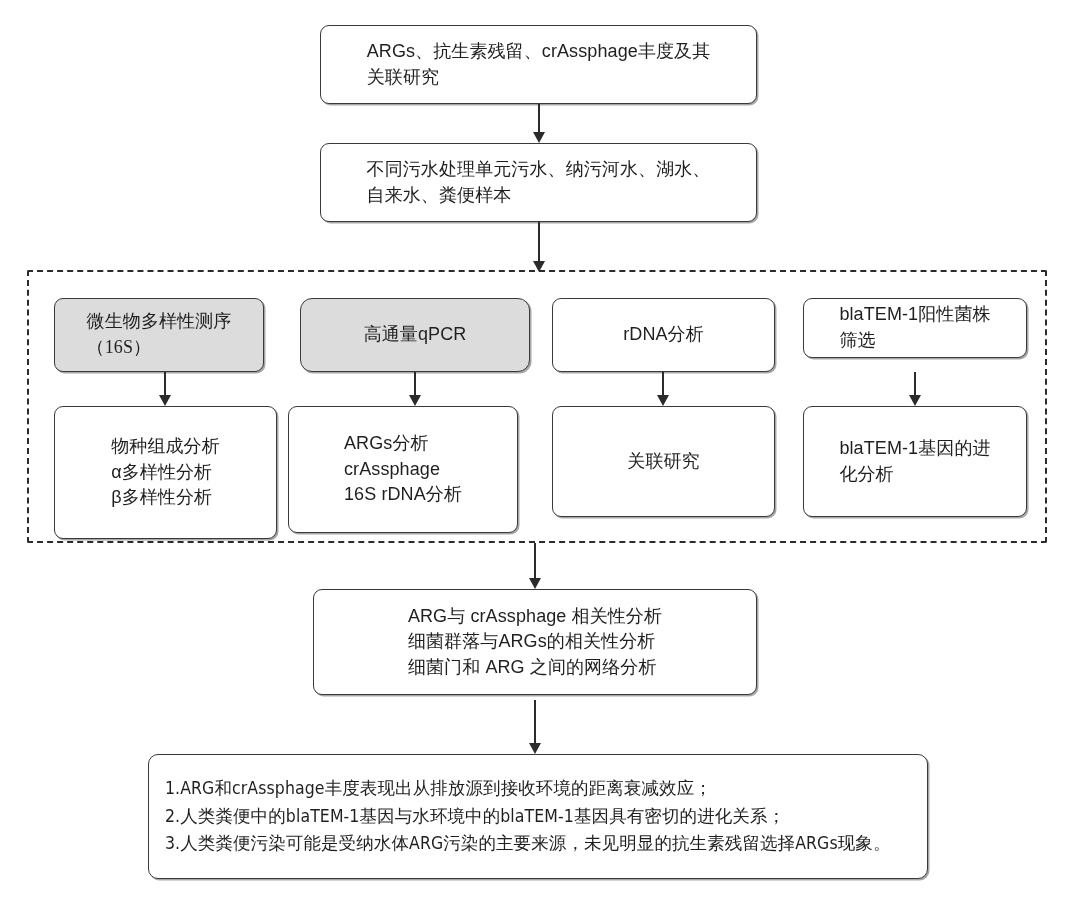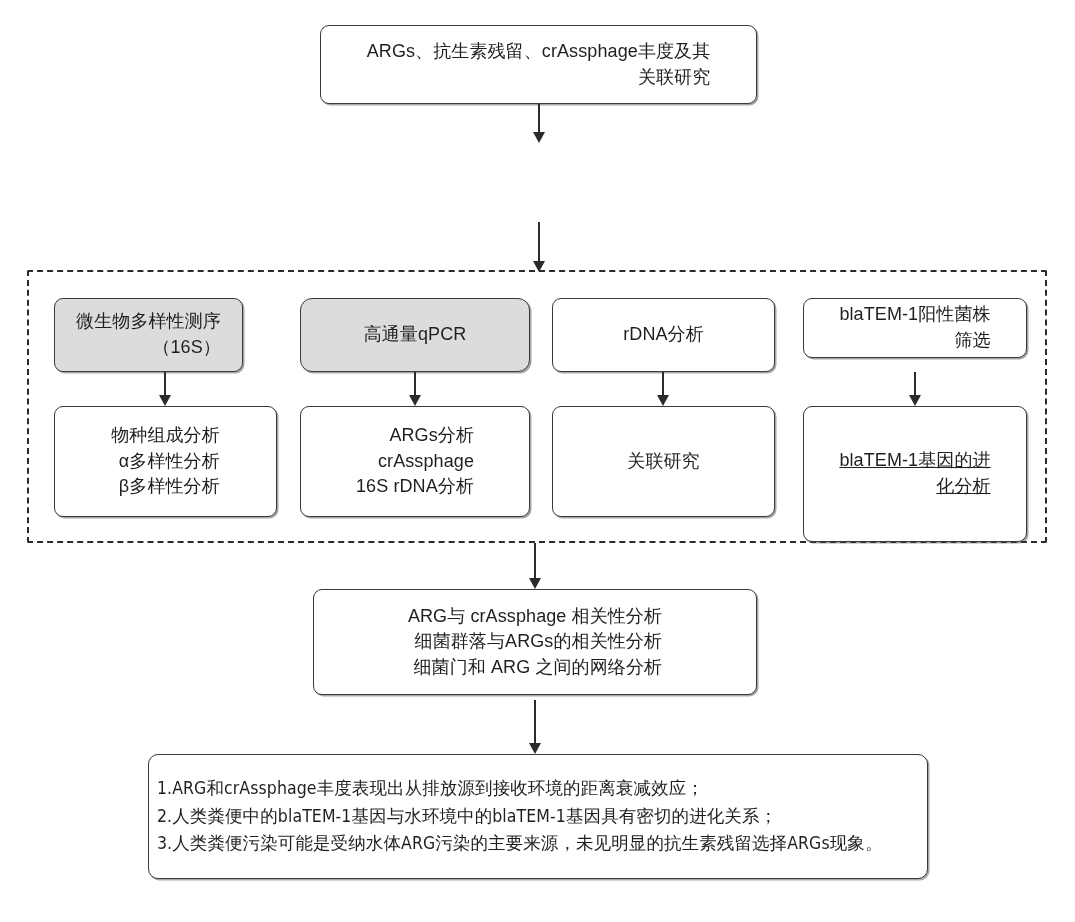"ARGs、抗生素残留、crAssphage丰度及其" .node { text-align: right -> left }
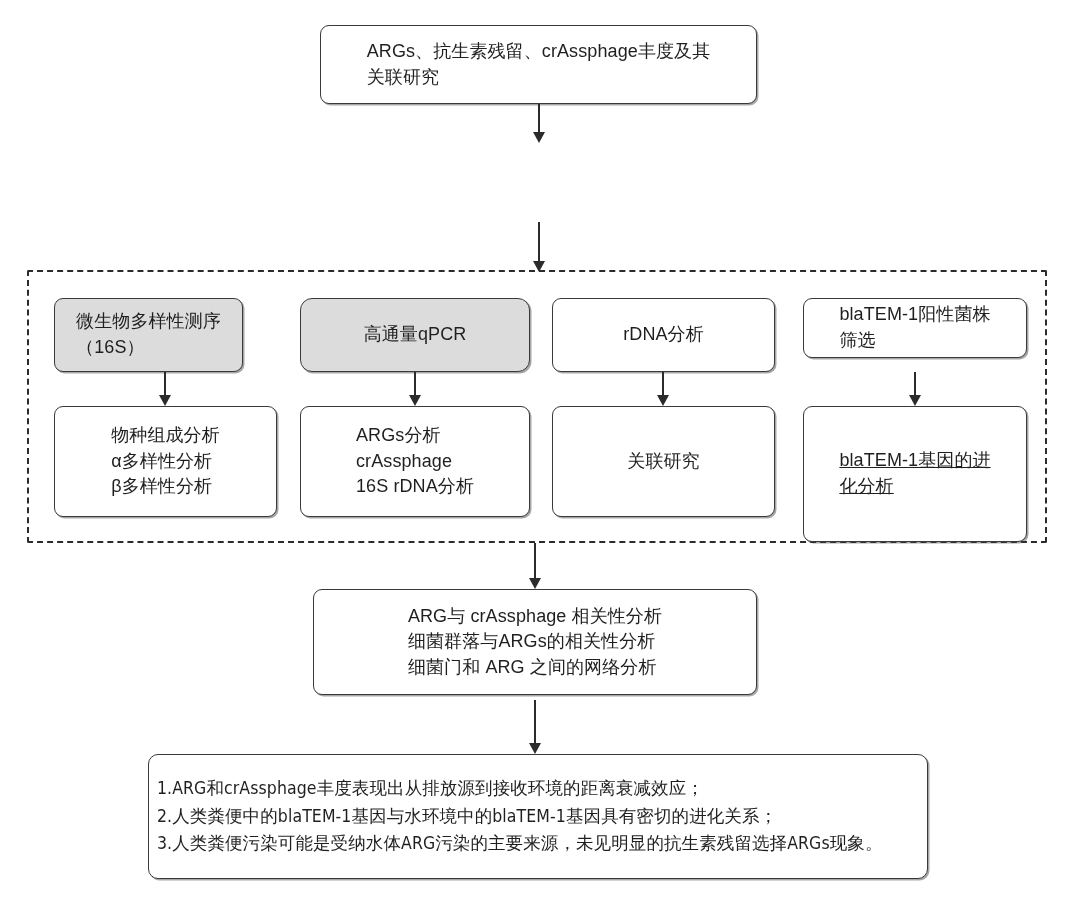"不同污水处理单元污水、纳污河水、湖水、" div.node { html: none -> <div> <span>不同污水处理单元污水、纳污河水、湖水、 自来水、粪便样本</span> </div> }
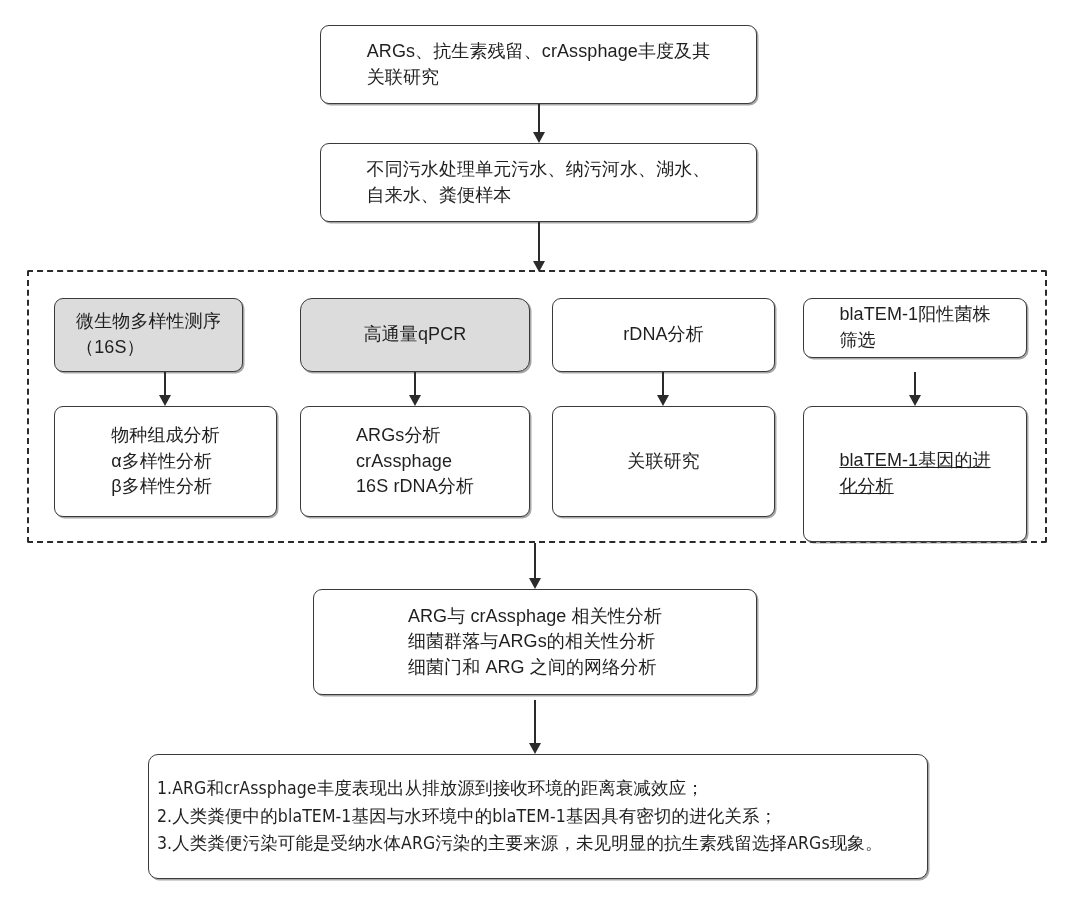"微生物多样性测序" div.node { font-family: none -> Liberation Serif, serif; width: 189px -> 210px }
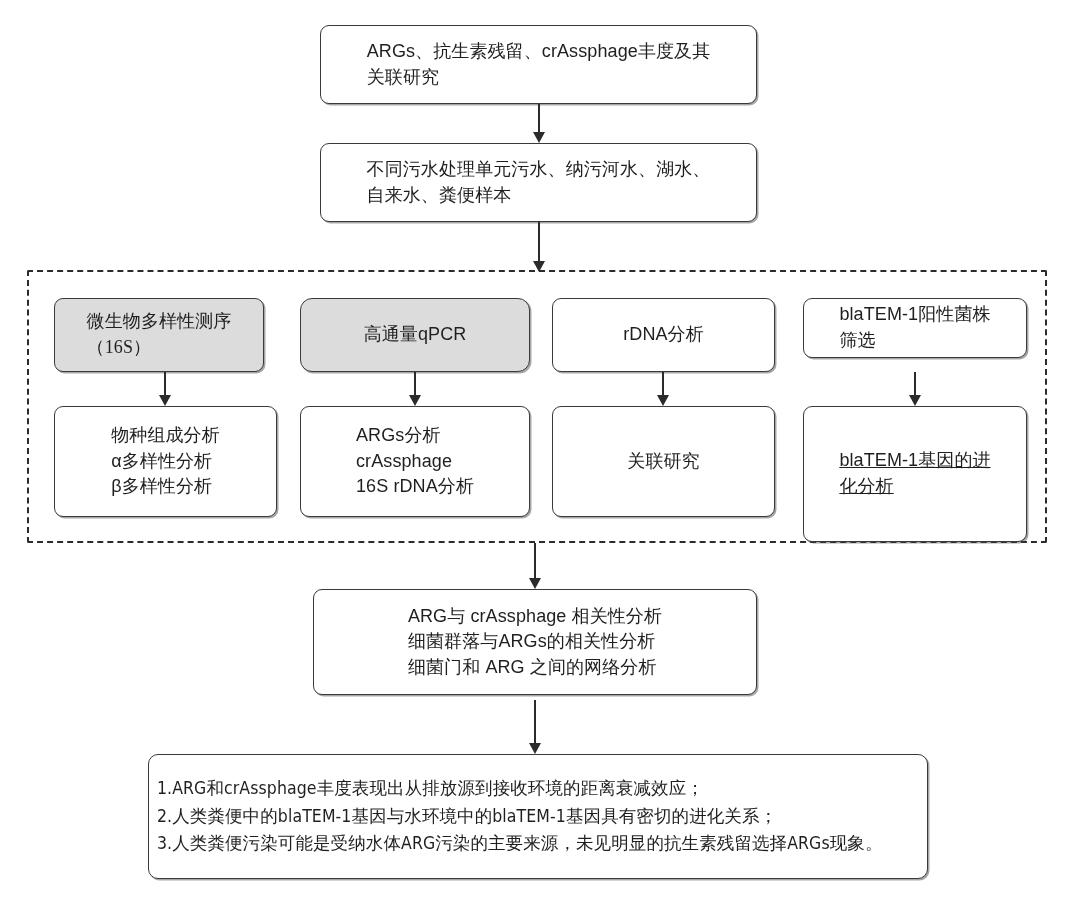"物种组成分析" div.node { height: 111px -> 133px }
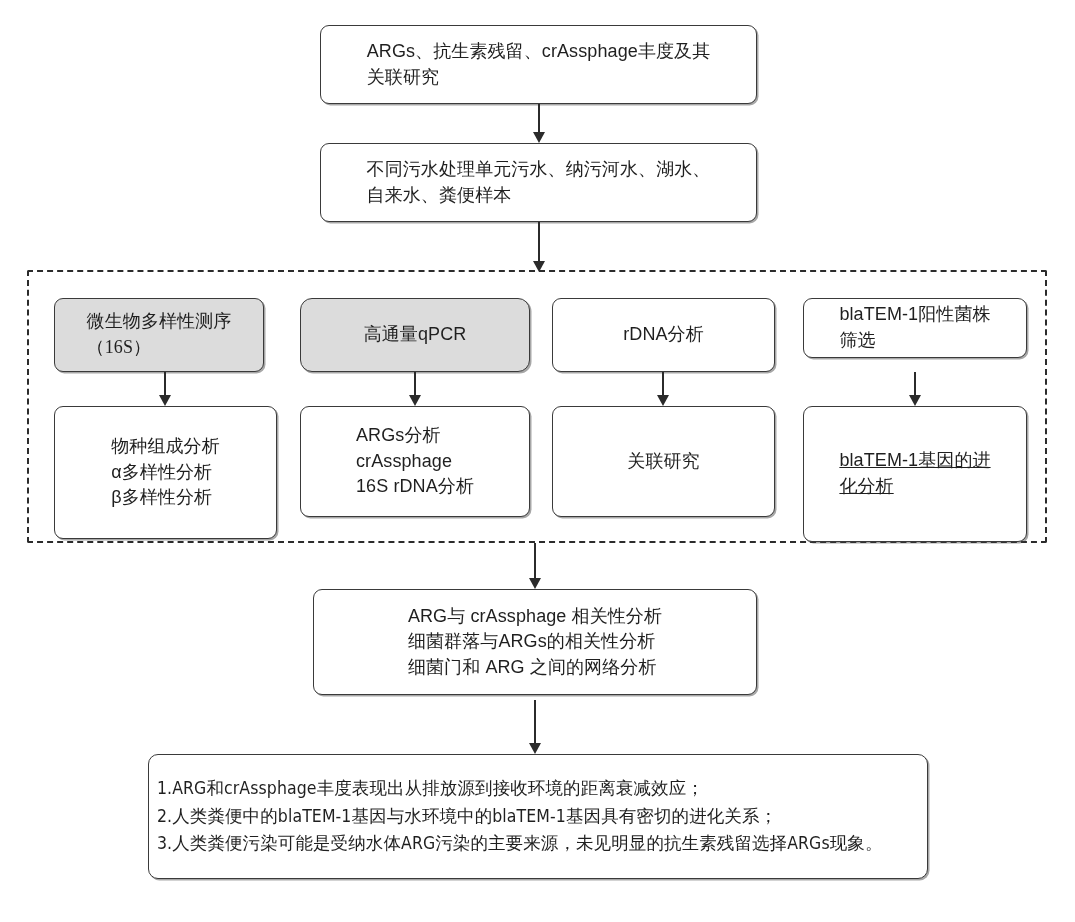"ARGs分析" div.node { height: 111px -> 127px; left: 300px -> 288px }
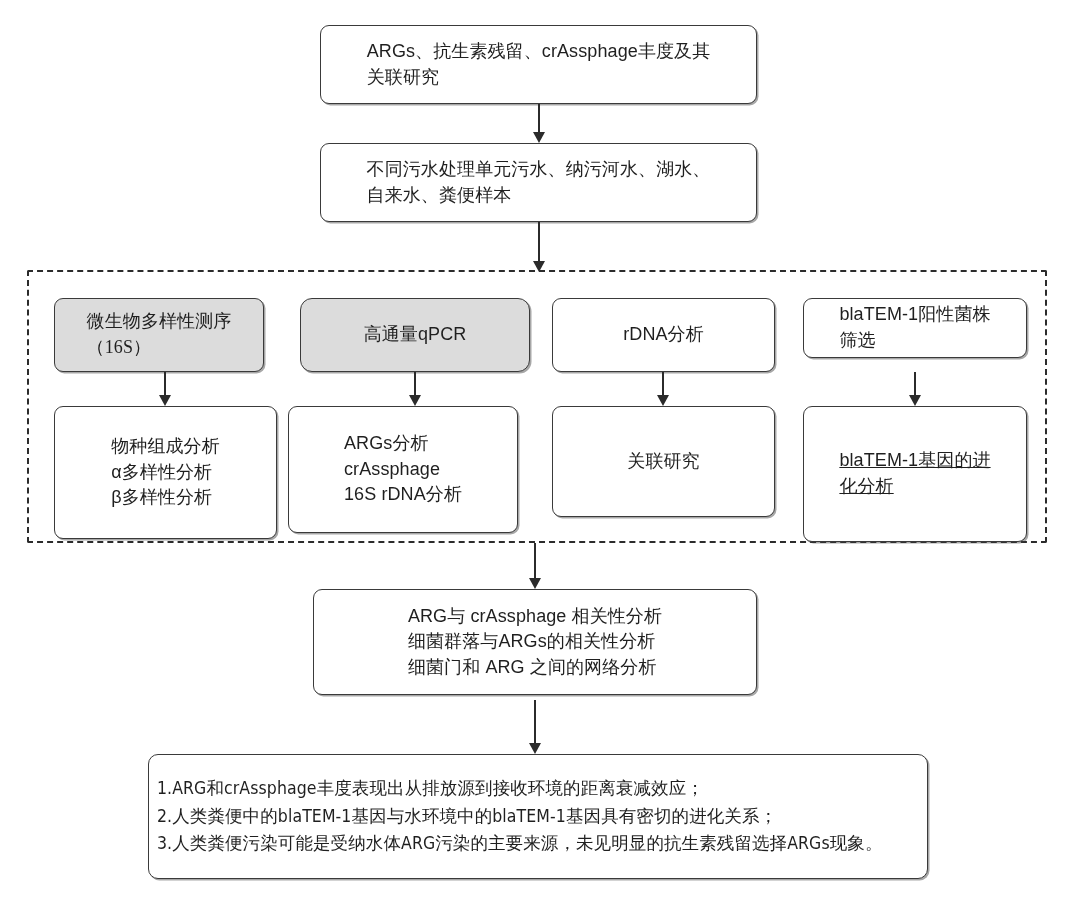"blaTEM-1基因的进" div.node { height: 136px -> 111px; text-decoration: underline -> none }
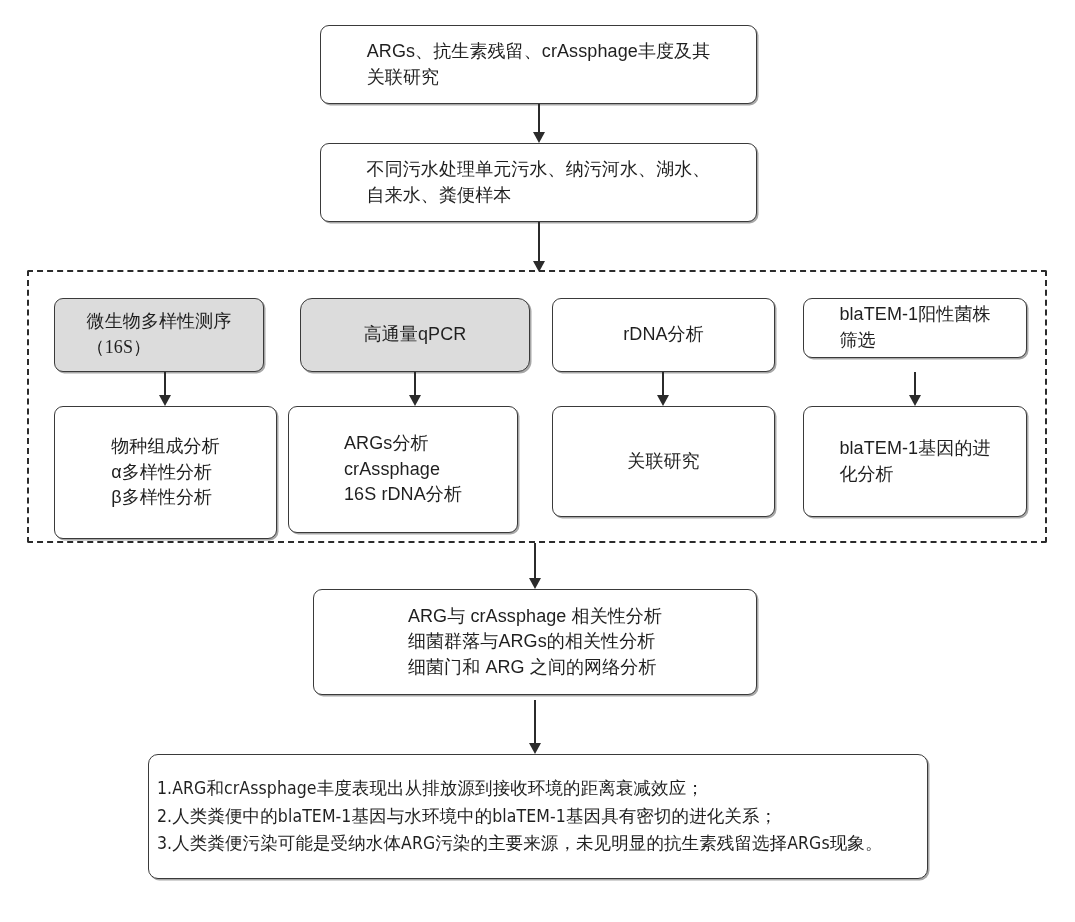"1.ARG和crAssphage丰度表现出从排放源到接收环境的距离衰减效应；" .node.conclusions { padding: 10px 8px -> 10px 16px }
